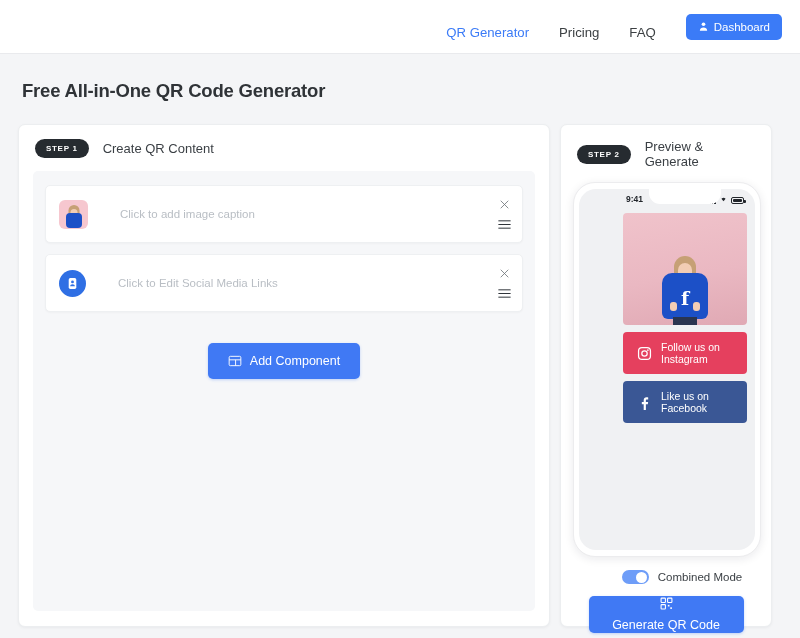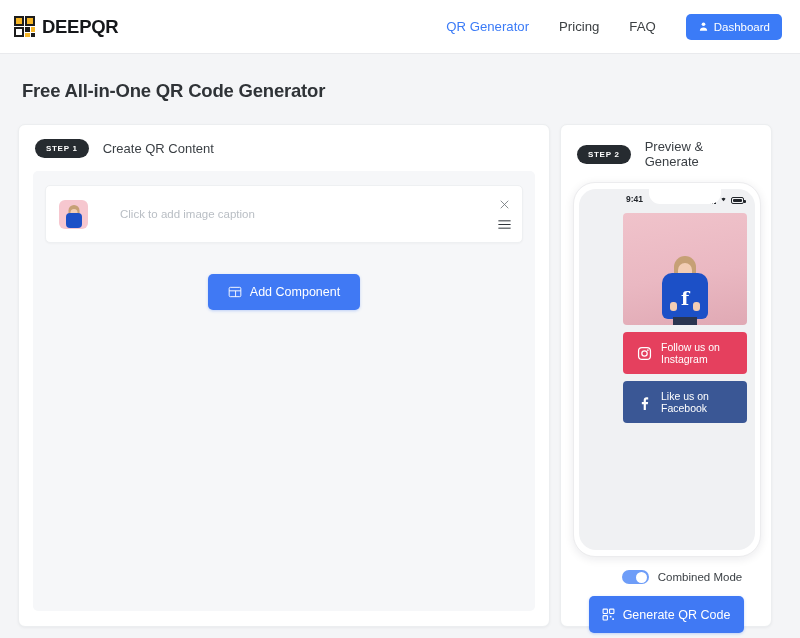"DEEPQR" div.brand { html: <div> <div> <span></span> <span></span> <span></span> <span> <i></i> <i></i> <i></i> <i></i> </span> </div> <span>DEEPQR</span> </div> -> none }
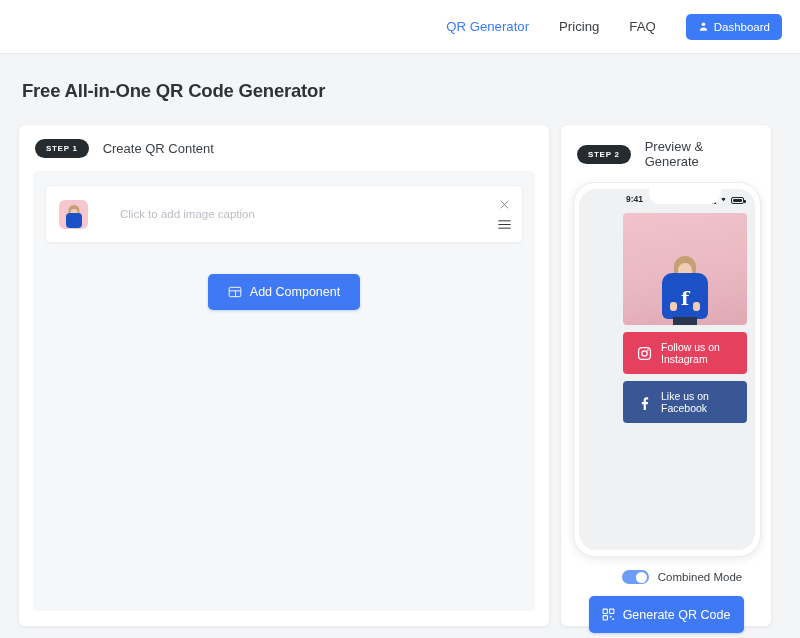"QR Generator" .nav { align-items: center -> flex-end }
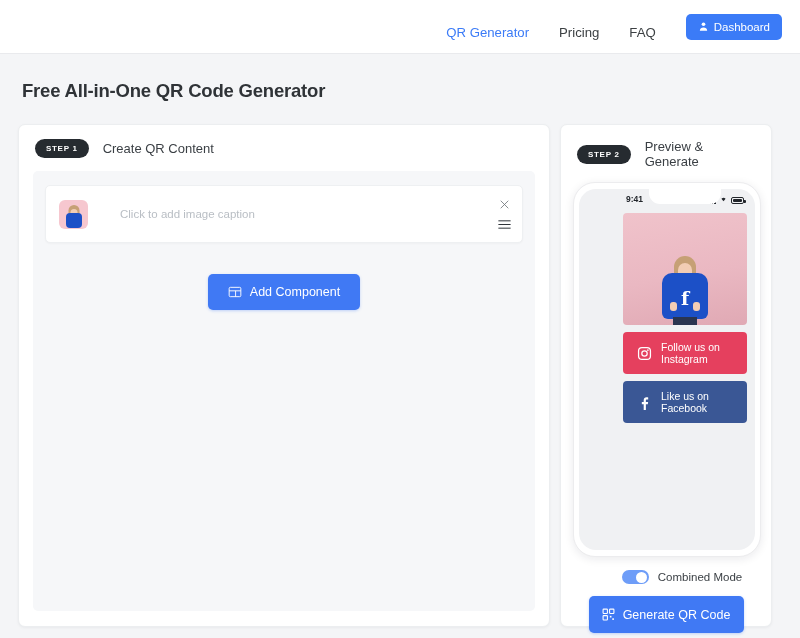"Click to Edit Social Media" div.comp-row { html: none -> <div> <div> <svg> <rect></rect> <circle></circle> <path></path> </svg> </div> <span>Click to Edit Social Media Links</span> <div> <span> <svg> <path></path> </svg> </span> <span> <svg> <path></path> </svg> </span> </div> </div> }
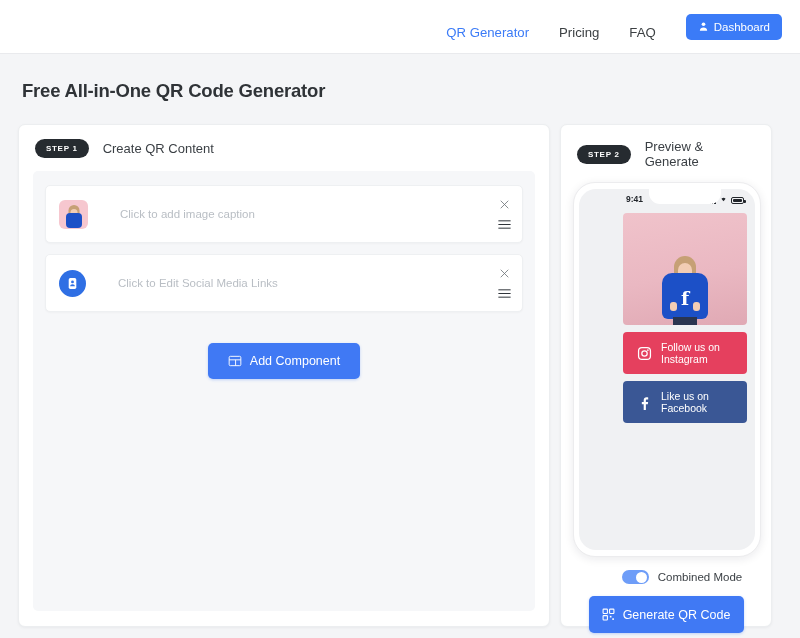"Generate QR Code" .gen-btn { flex-direction: none -> column }
